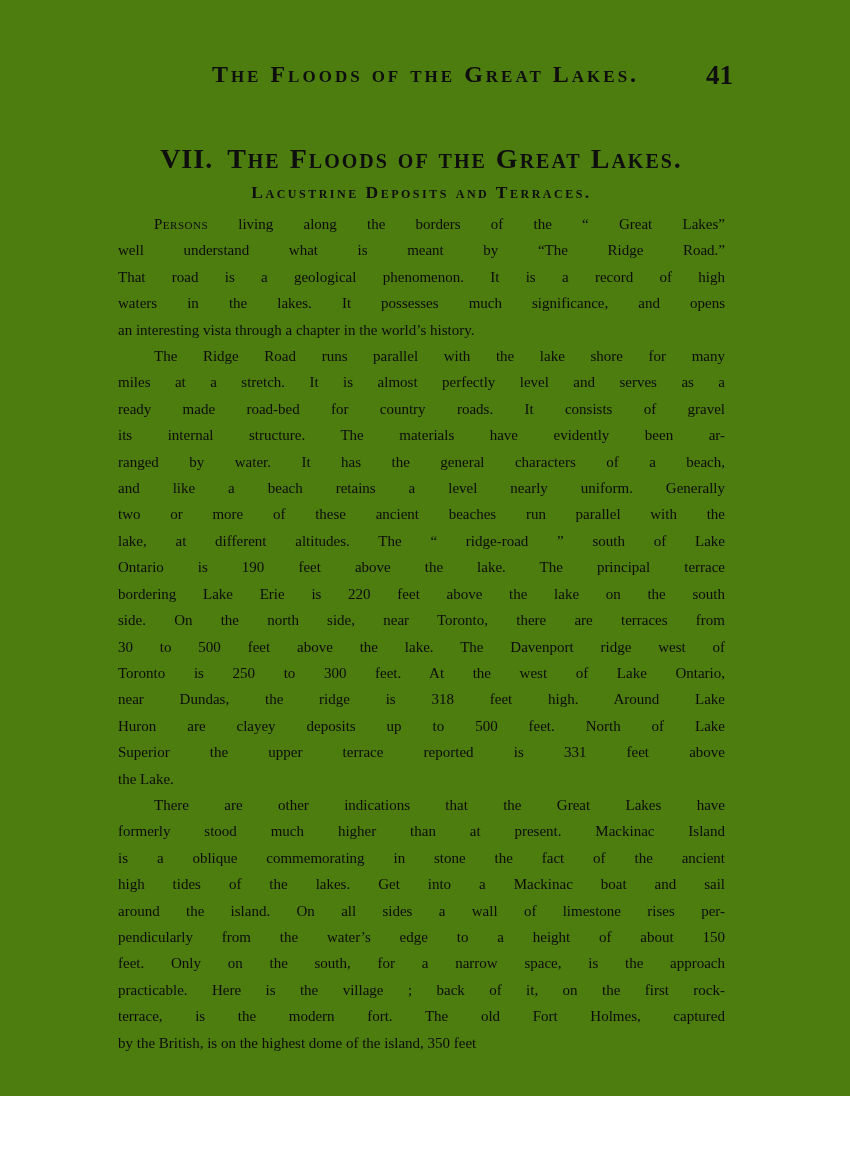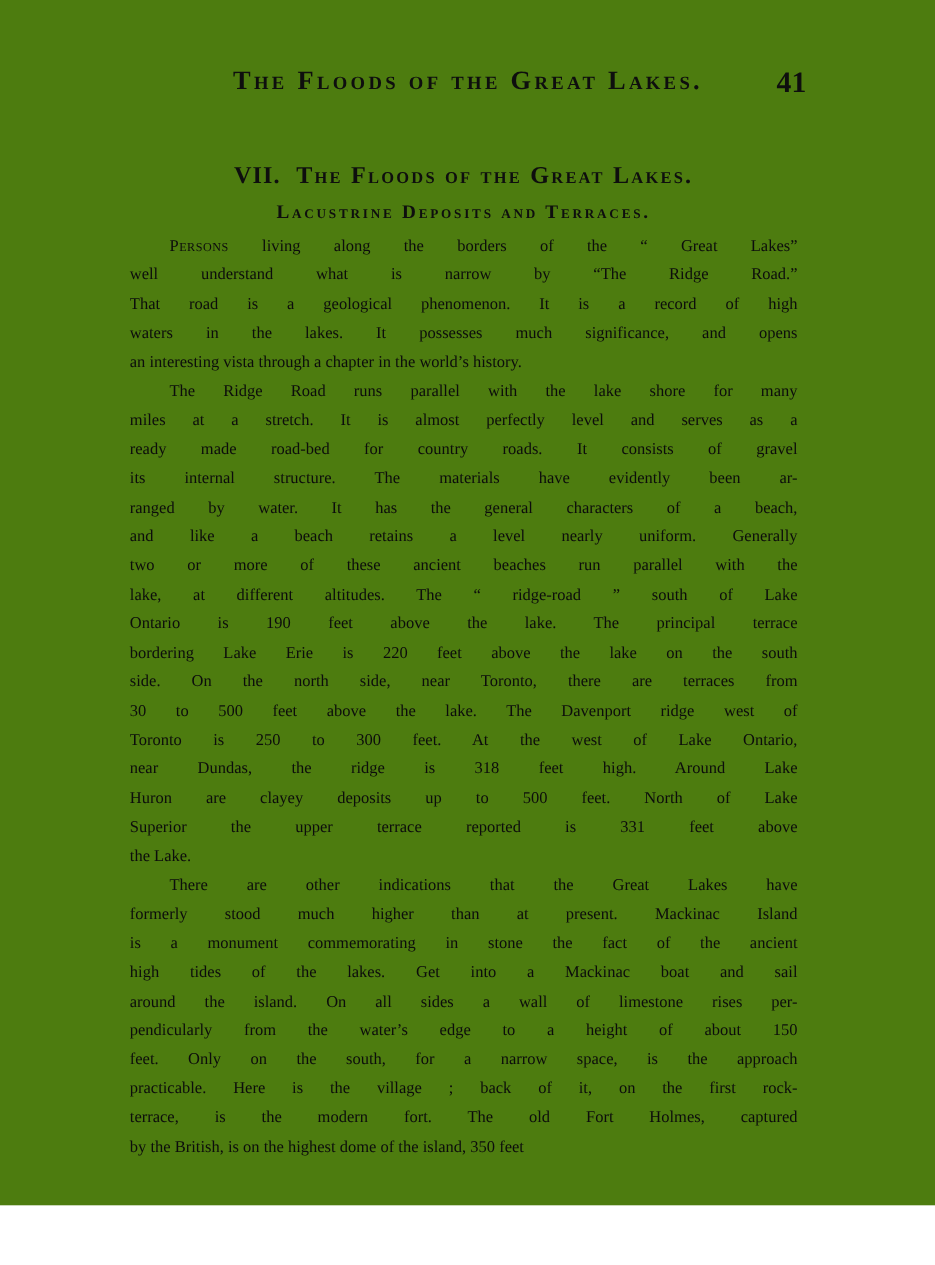"VII. The Floods of the" .section-heading { font-size: 22px -> 28px }
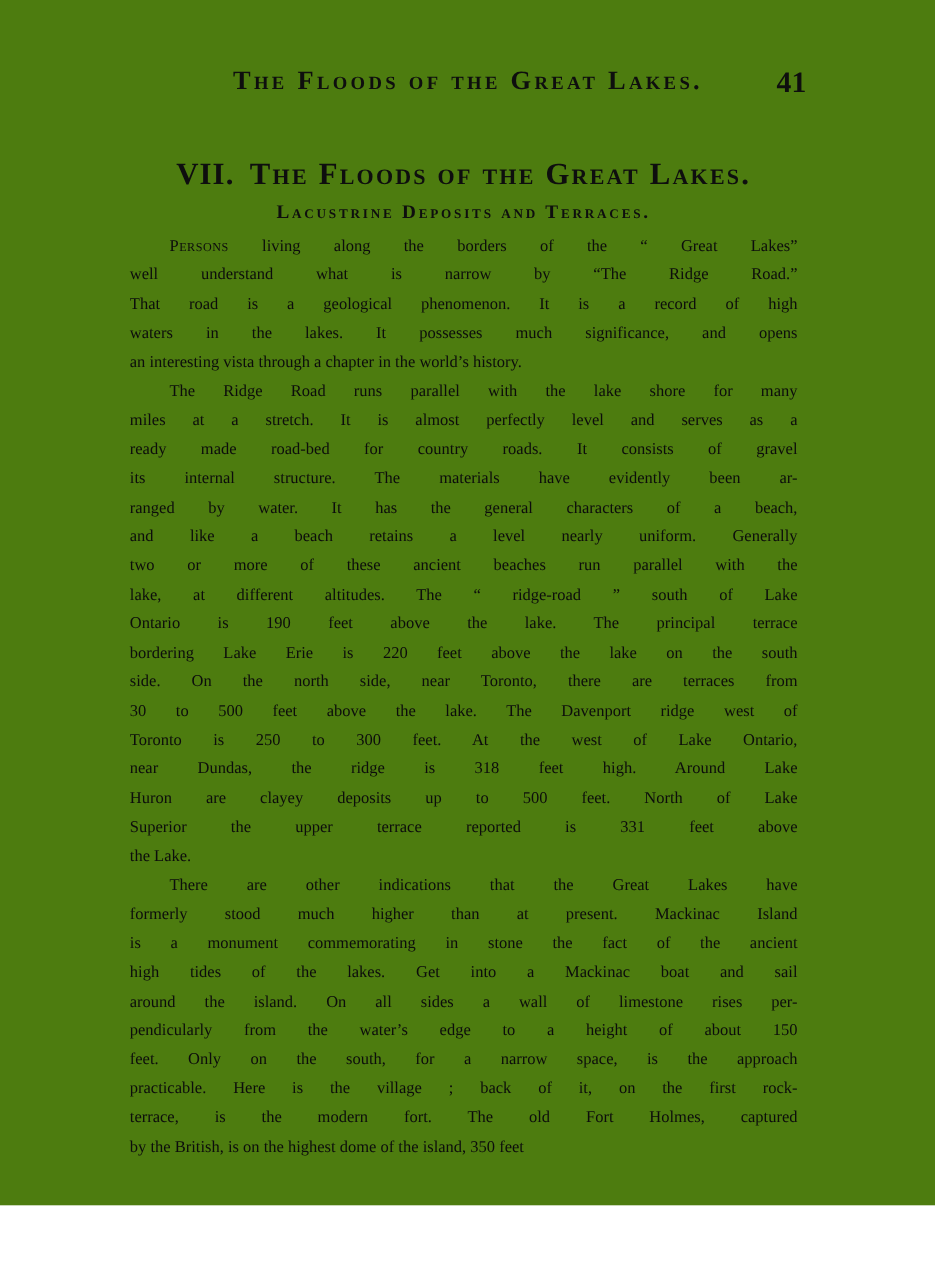"well understand what is narrow" div.line { text: narrow -> meant }
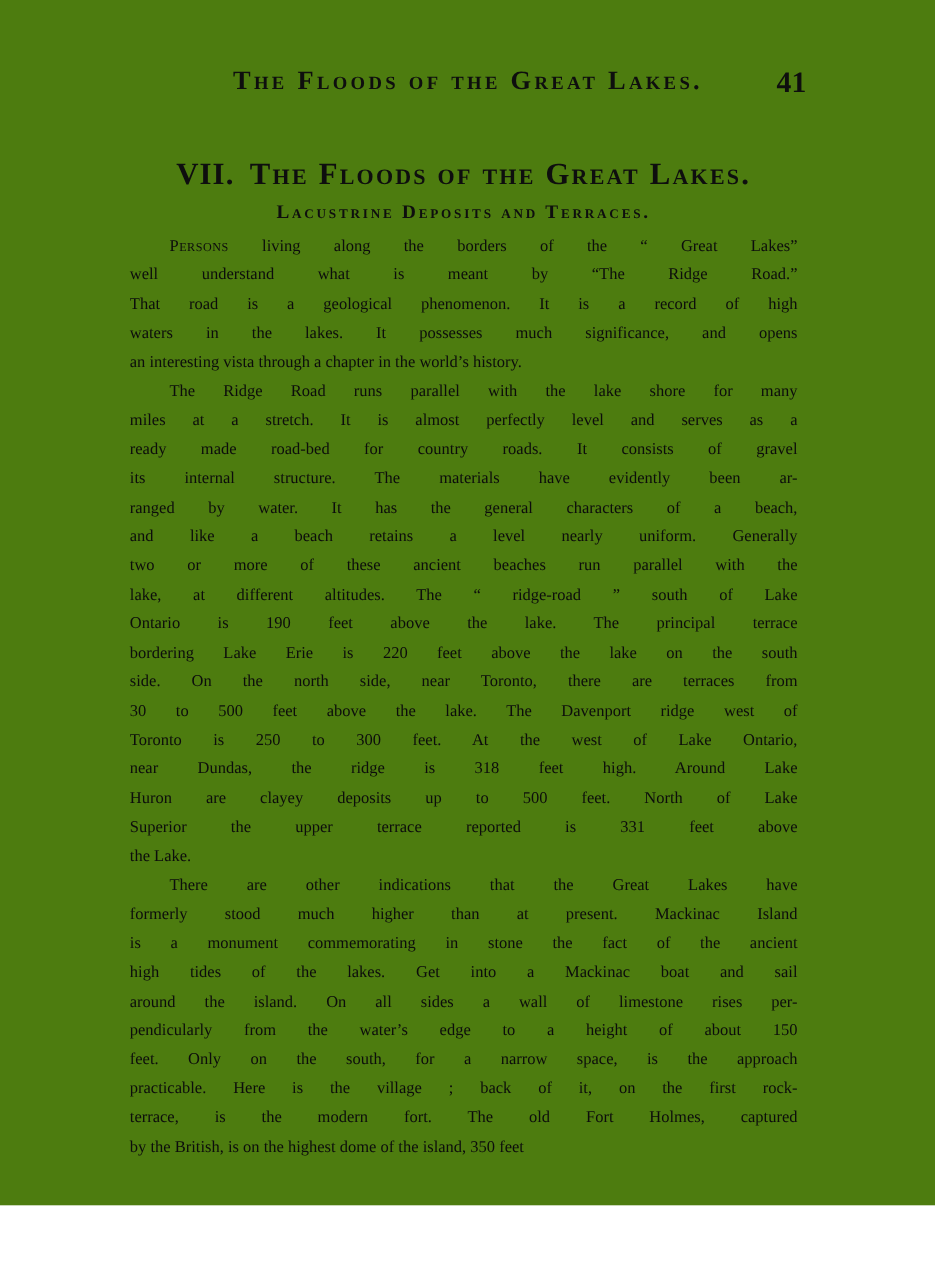"is a monument commemorating in" div.line { text: monument -> oblique }
